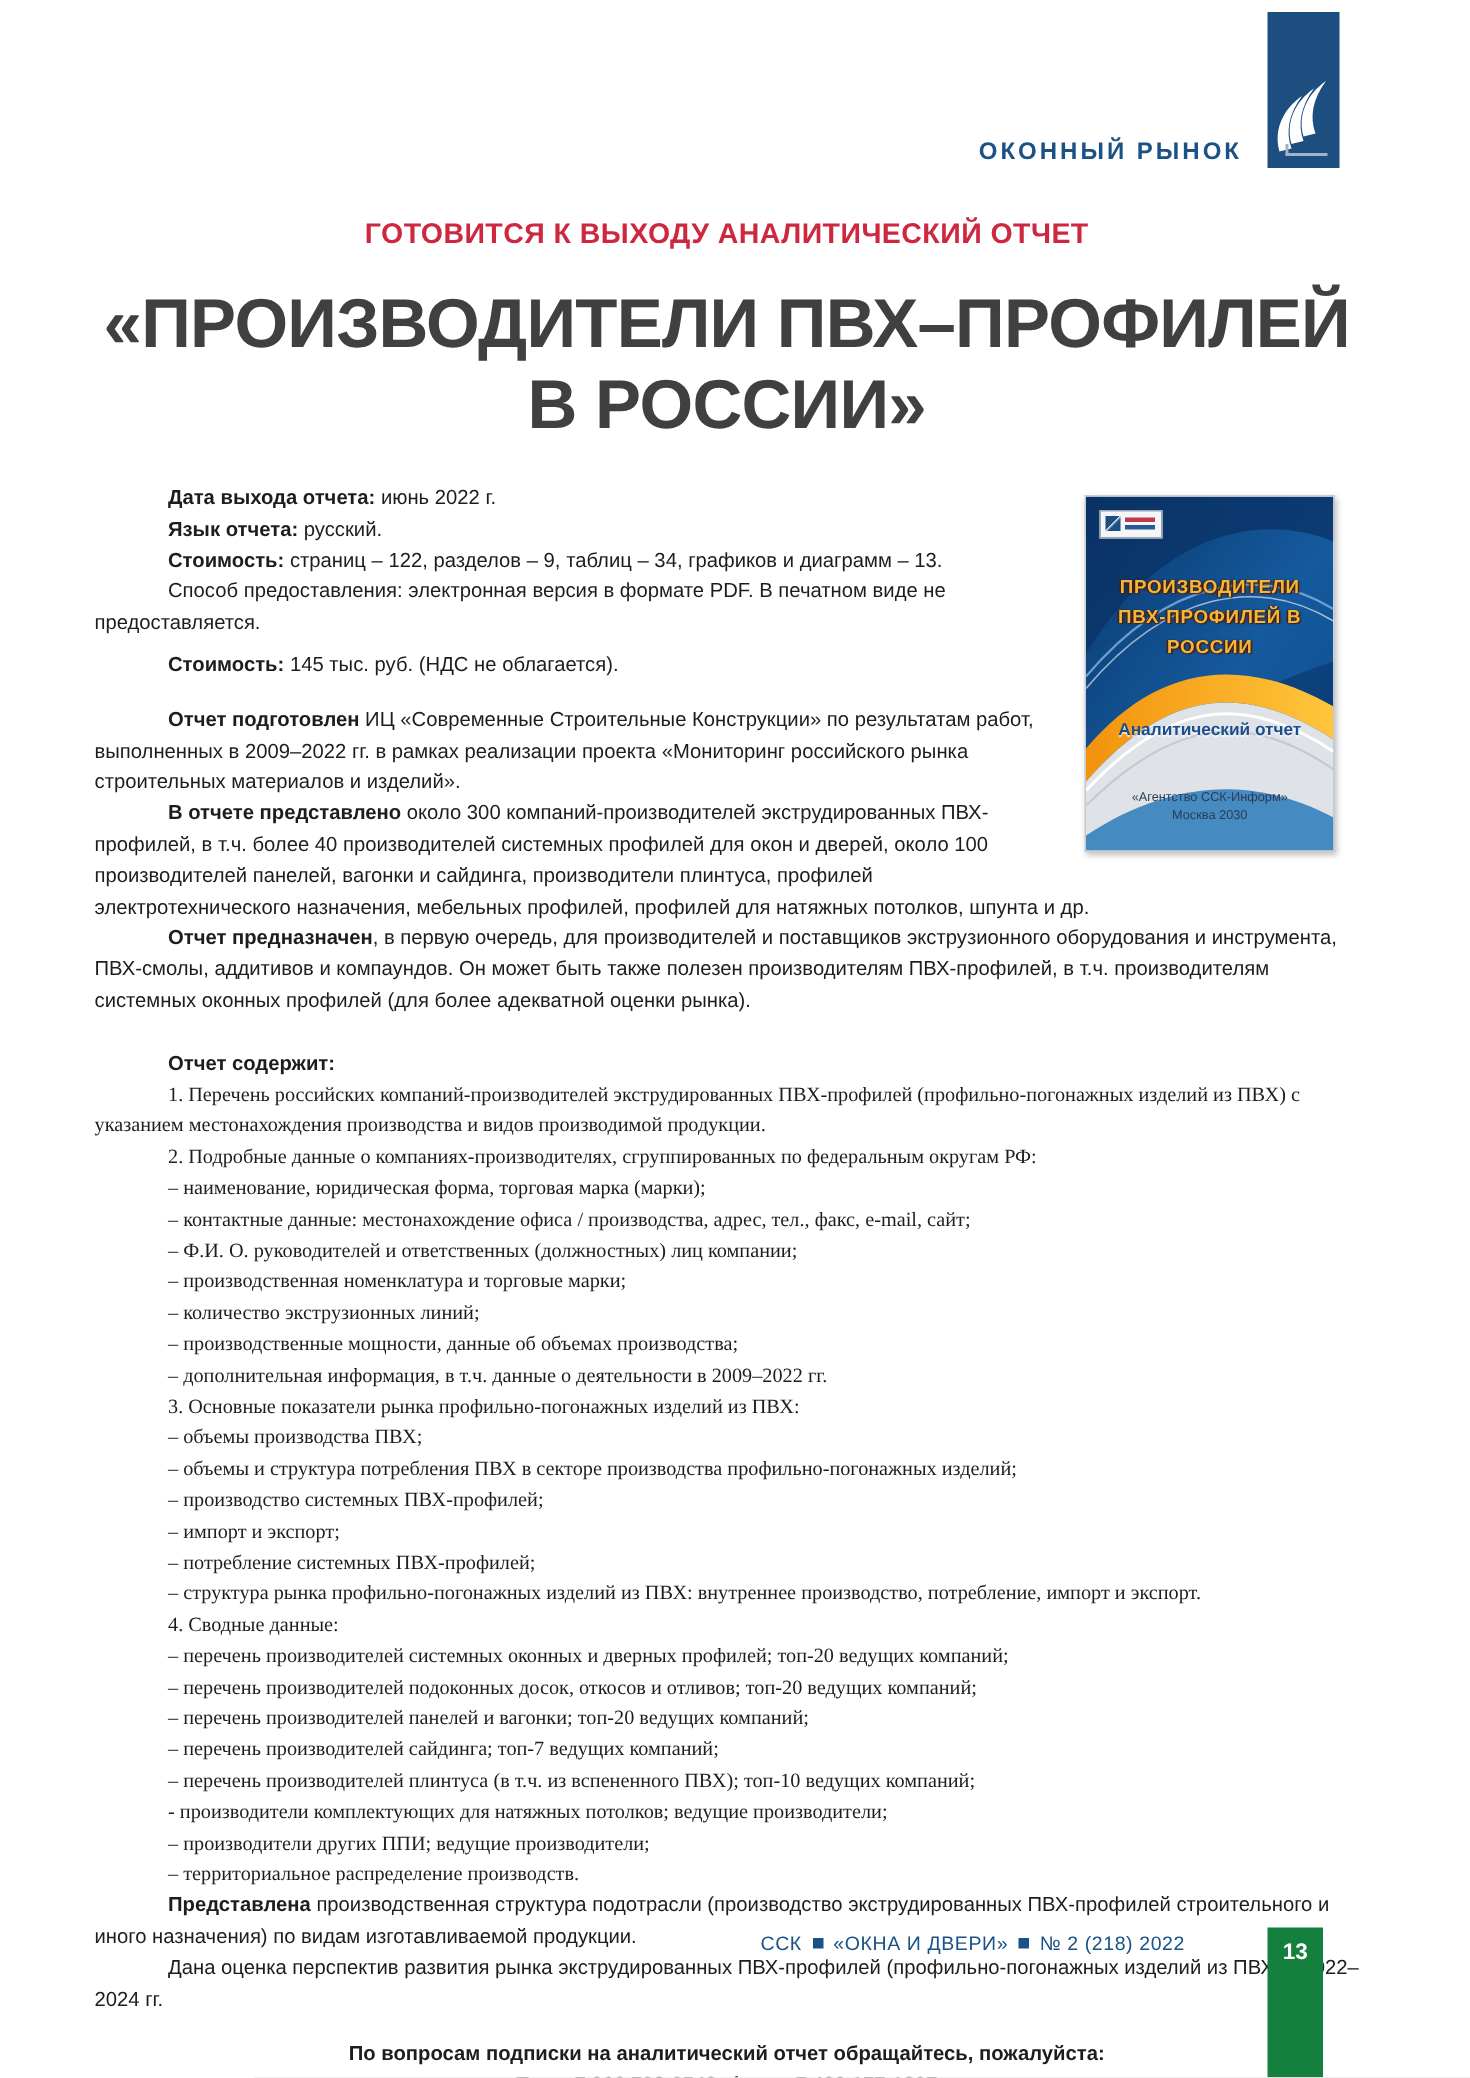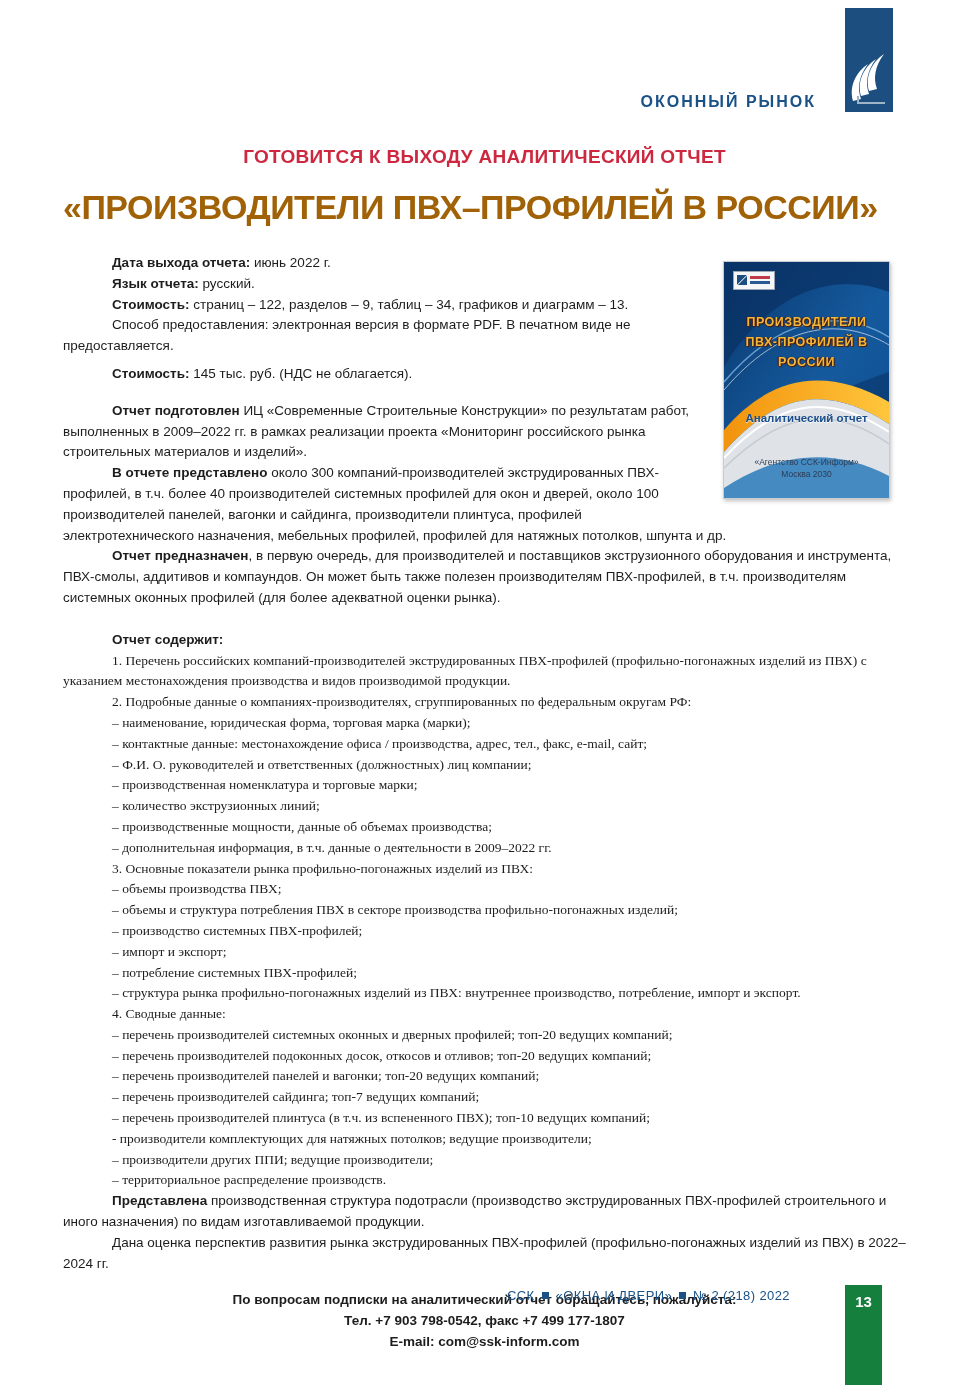"ОКОННЫЙ РЫНОК" .section-label { right: 164px -> 152px }
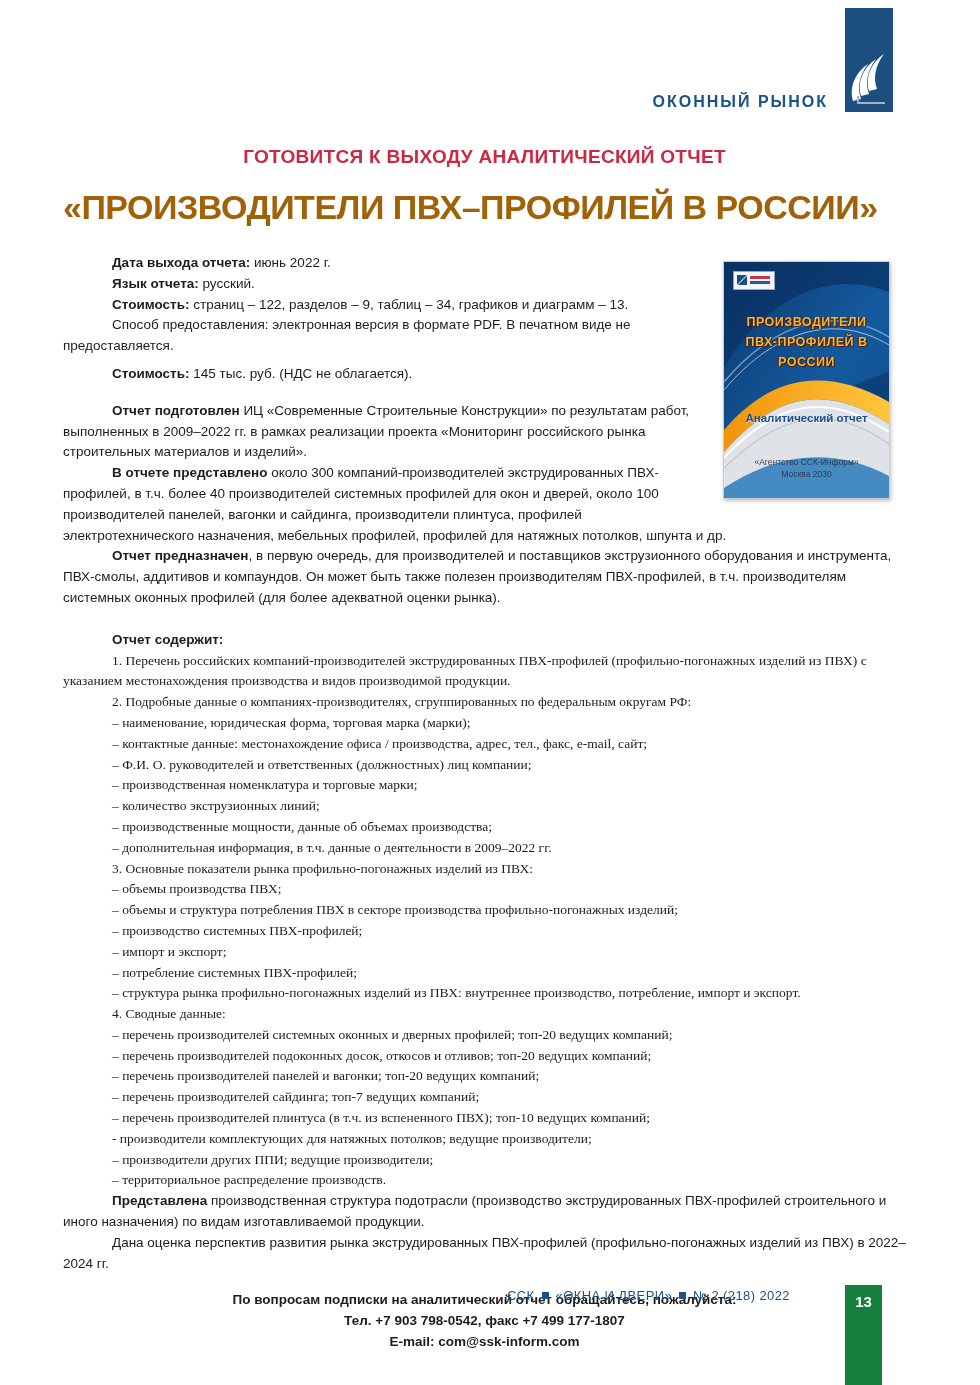"«ПРОИЗВОДИТЕЛИ ПВХ–ПРОФИЛЕЙ В РОССИИ»" .main-title { color: #a16207 -> #404040; font-size: 34px -> 46px; text-align: left -> center }
